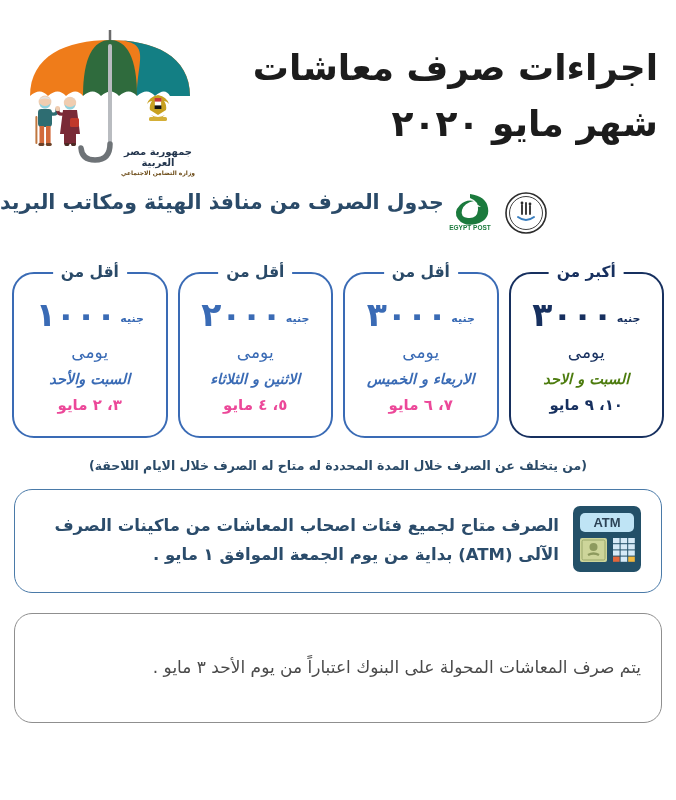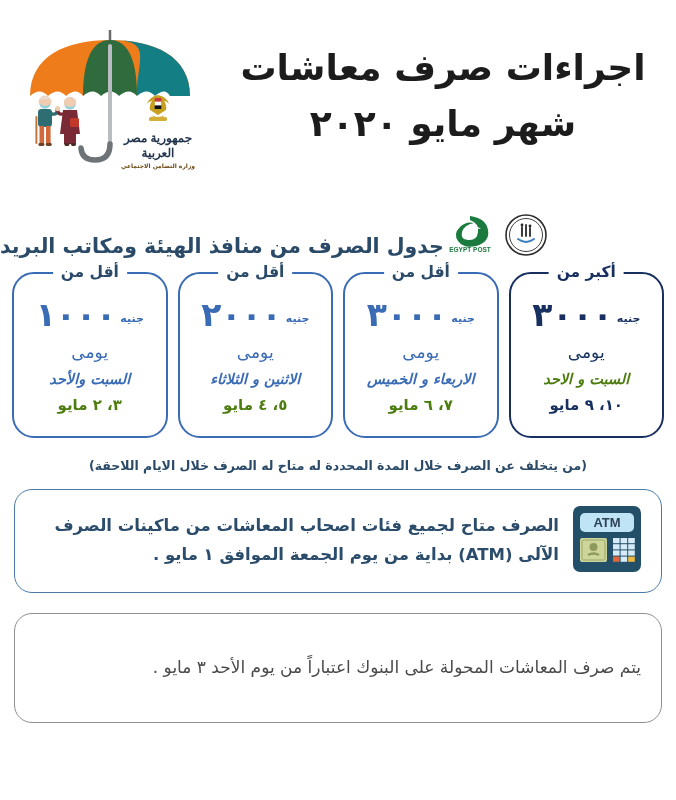"اجراءات صرف معاشات" .title-block { text-align: center -> right }
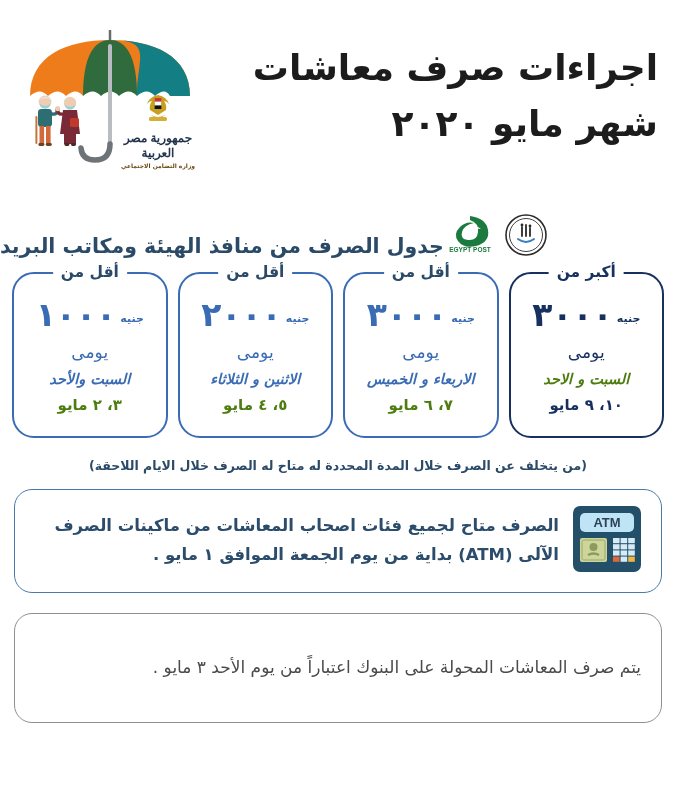"جمهورية مصر العربية" .emblem-txt1 { font-family: Liberation Serif, serif -> none; font-size: 12px -> 10px; margin-top: 1px -> 16px }
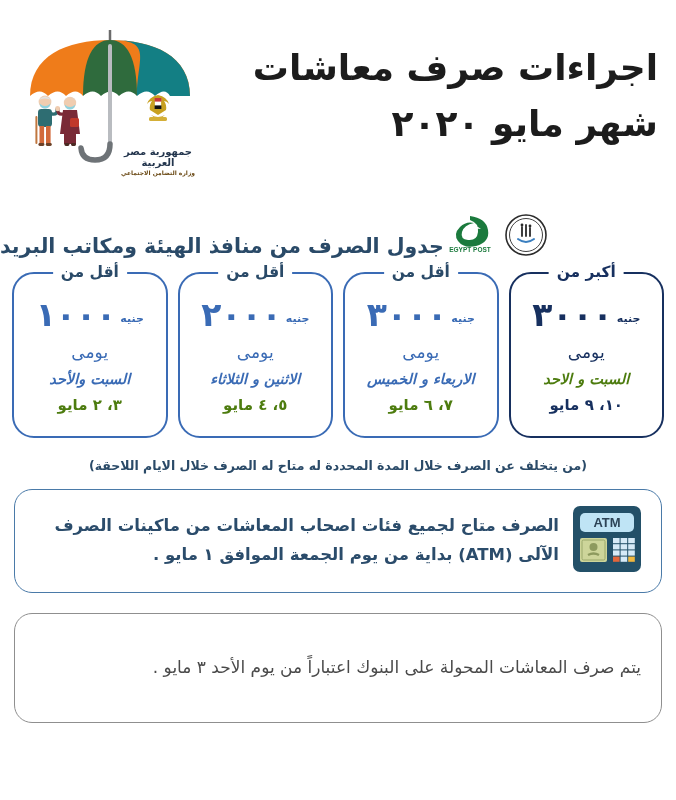"جدول الصرف من منافذ الهيئة" .subtitle-row { align-items: flex-end -> flex-start }
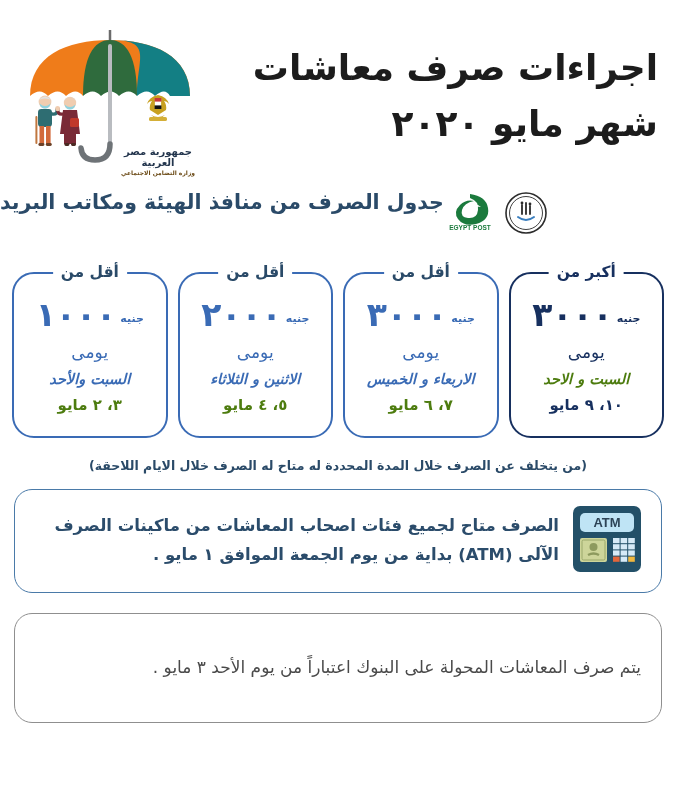"٣، ٢ مايو" .date { color: #4d7c0f -> #ec4899 }
